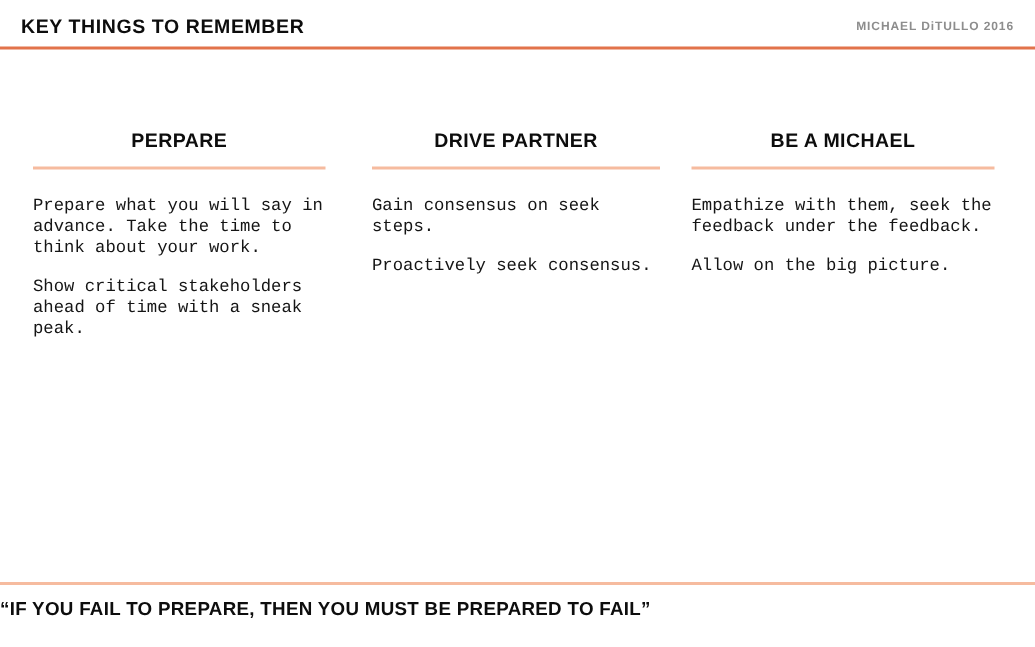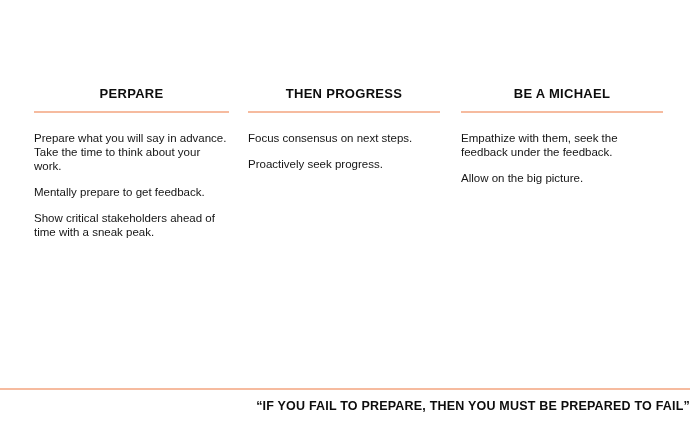"KEY THINGS TO REMEMBER" div.header { html: none -> <div> <div>KEY THINGS TO REMEMBER</div> <div>MICHAEL DiTULLO 2016</div> </div> }
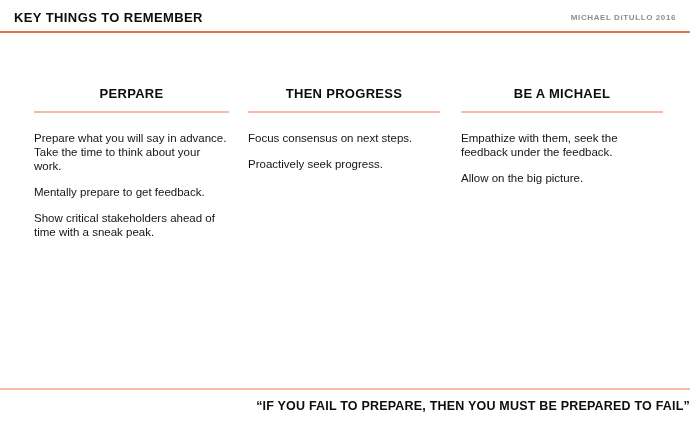"PERPARE" .col-1 { left: 34px -> 22px }
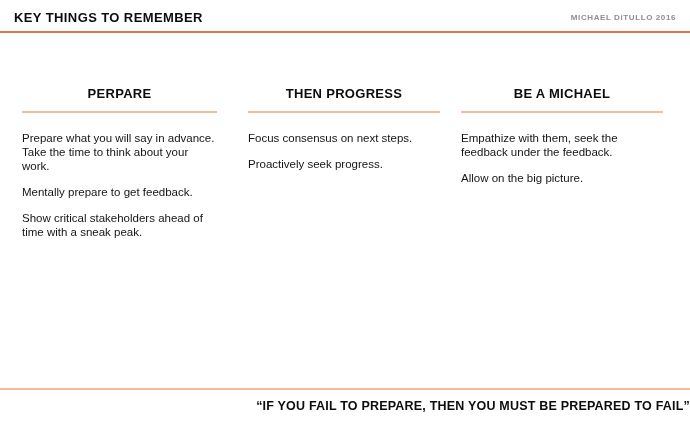"THEN PROGRESS" h3.col-heading { text: THEN PROGRESS -> DRIVE PARTNER }
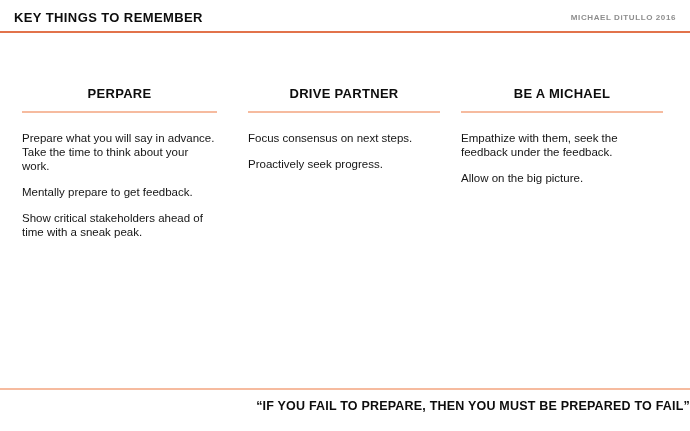"Prepare what you will say" .col-body { font-family: none -> Liberation Mono, monospace }
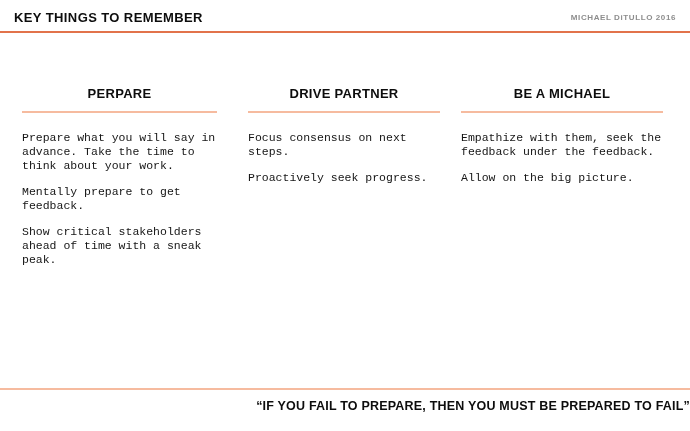"Focus consensus on next steps." p { text: Focus consensus on next -> Gain consensus on seek }
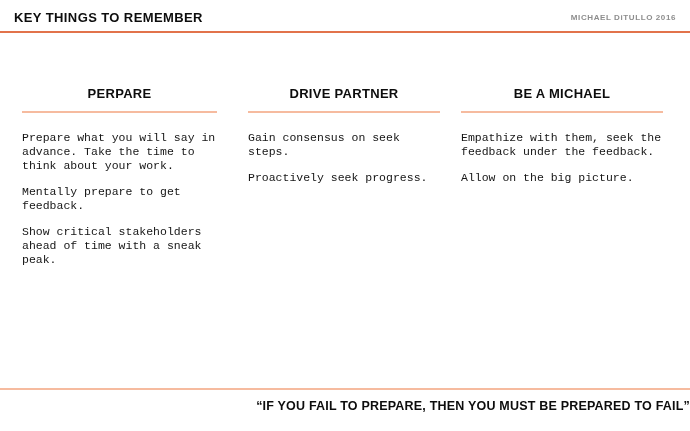"Proactively seek progress." p { text: progress -> consensus }
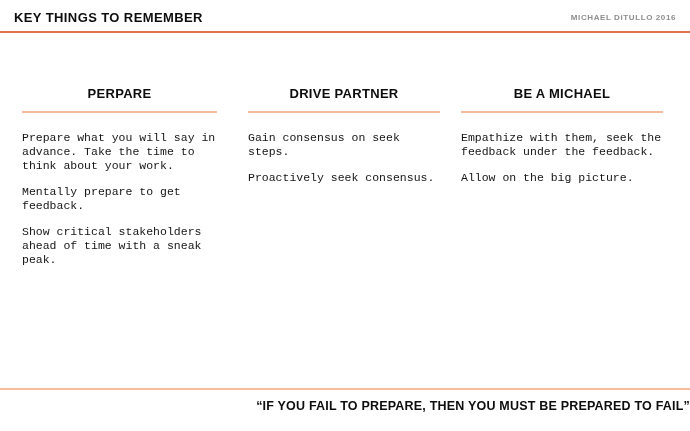"Mentally prepare to get feedback." p { html: <p>Mentally prepare to get feedback.</p> -> none }
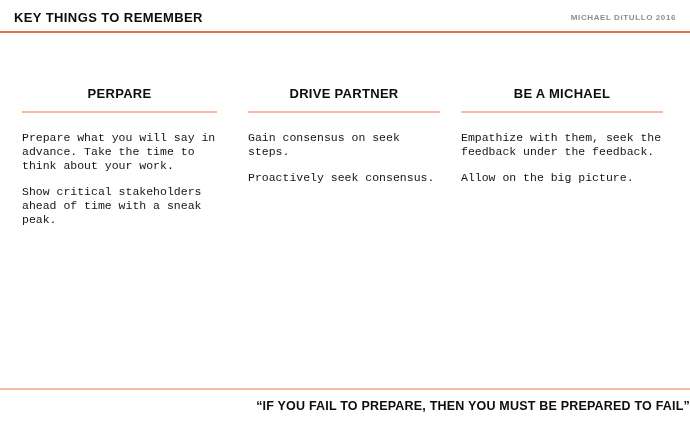"“IF YOU FAIL TO PREPARE," .footer { text-align: right -> left }
